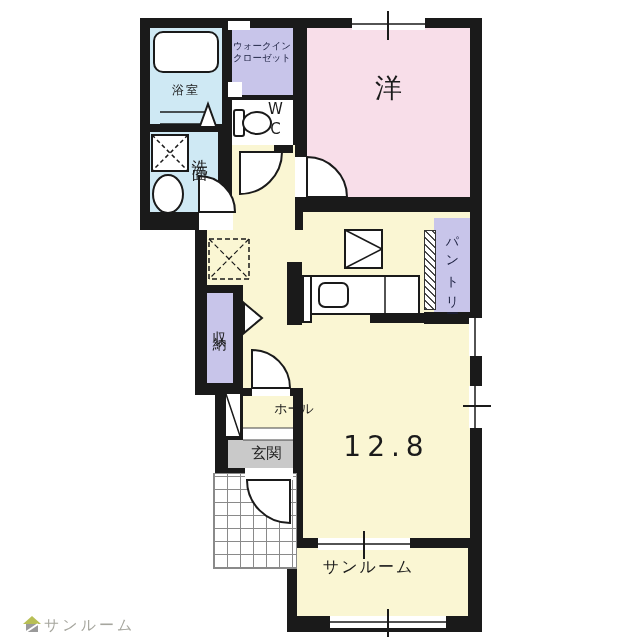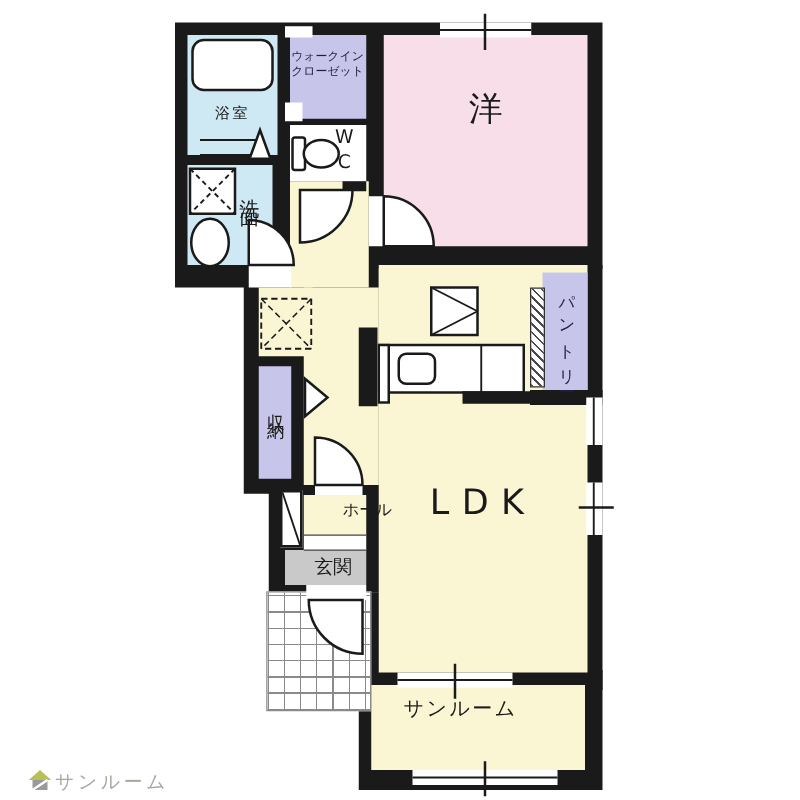"LDK" div.lbl { html: <div>LDK</div> -> none }
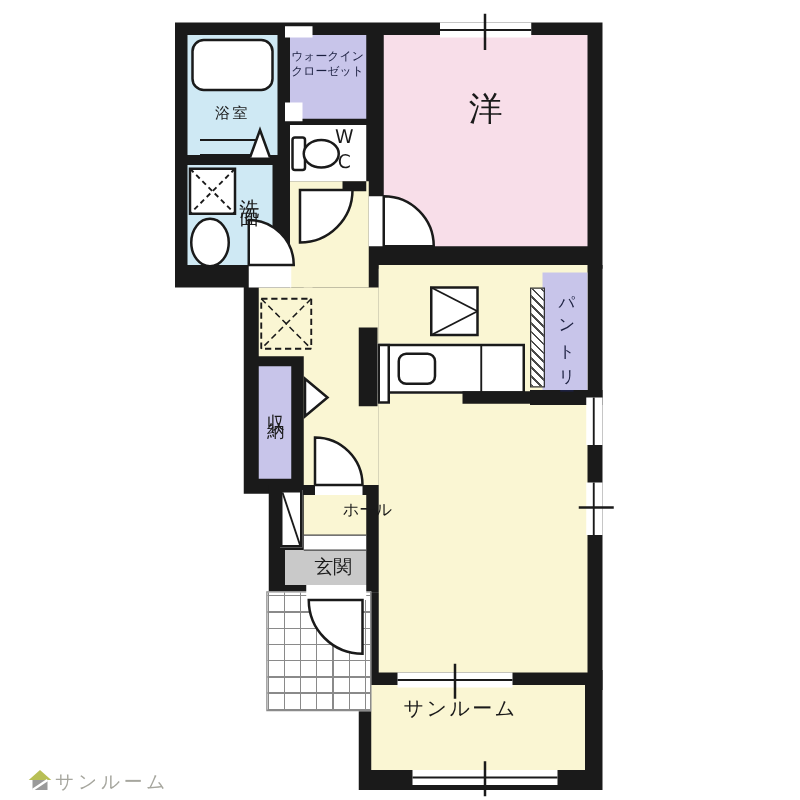"12.8" div.lbl { html: none -> <div>12.8</div> }
